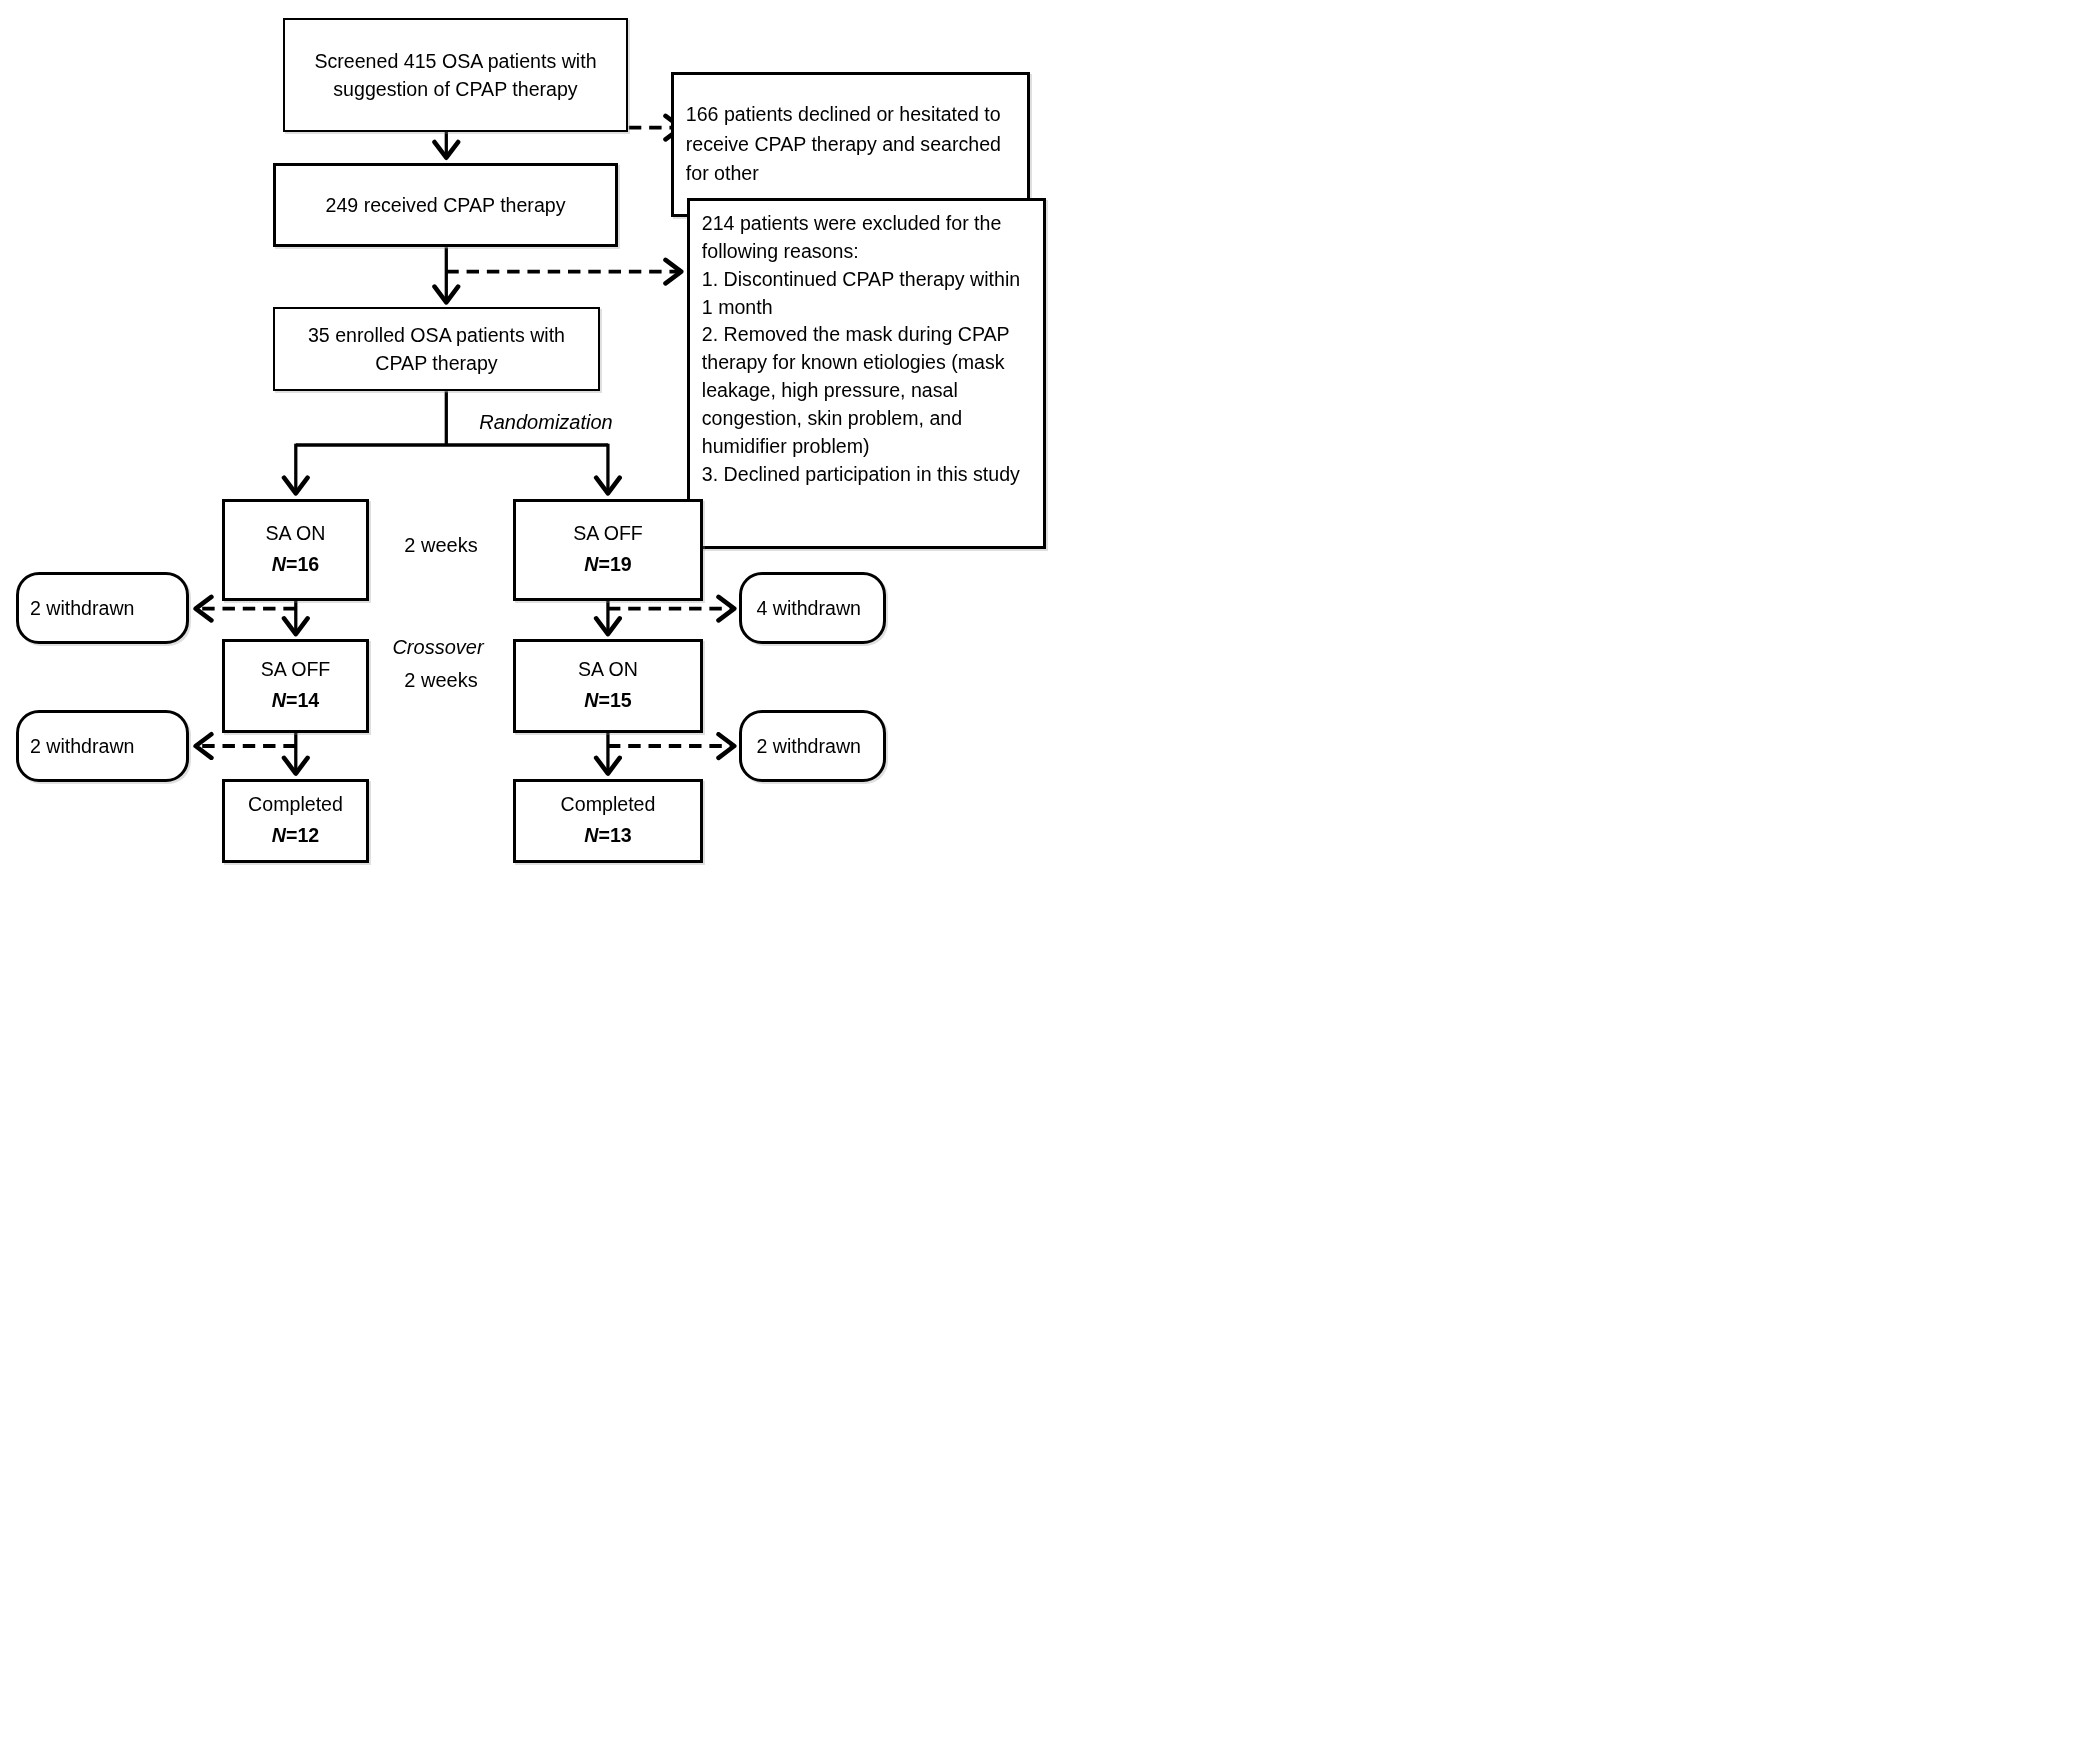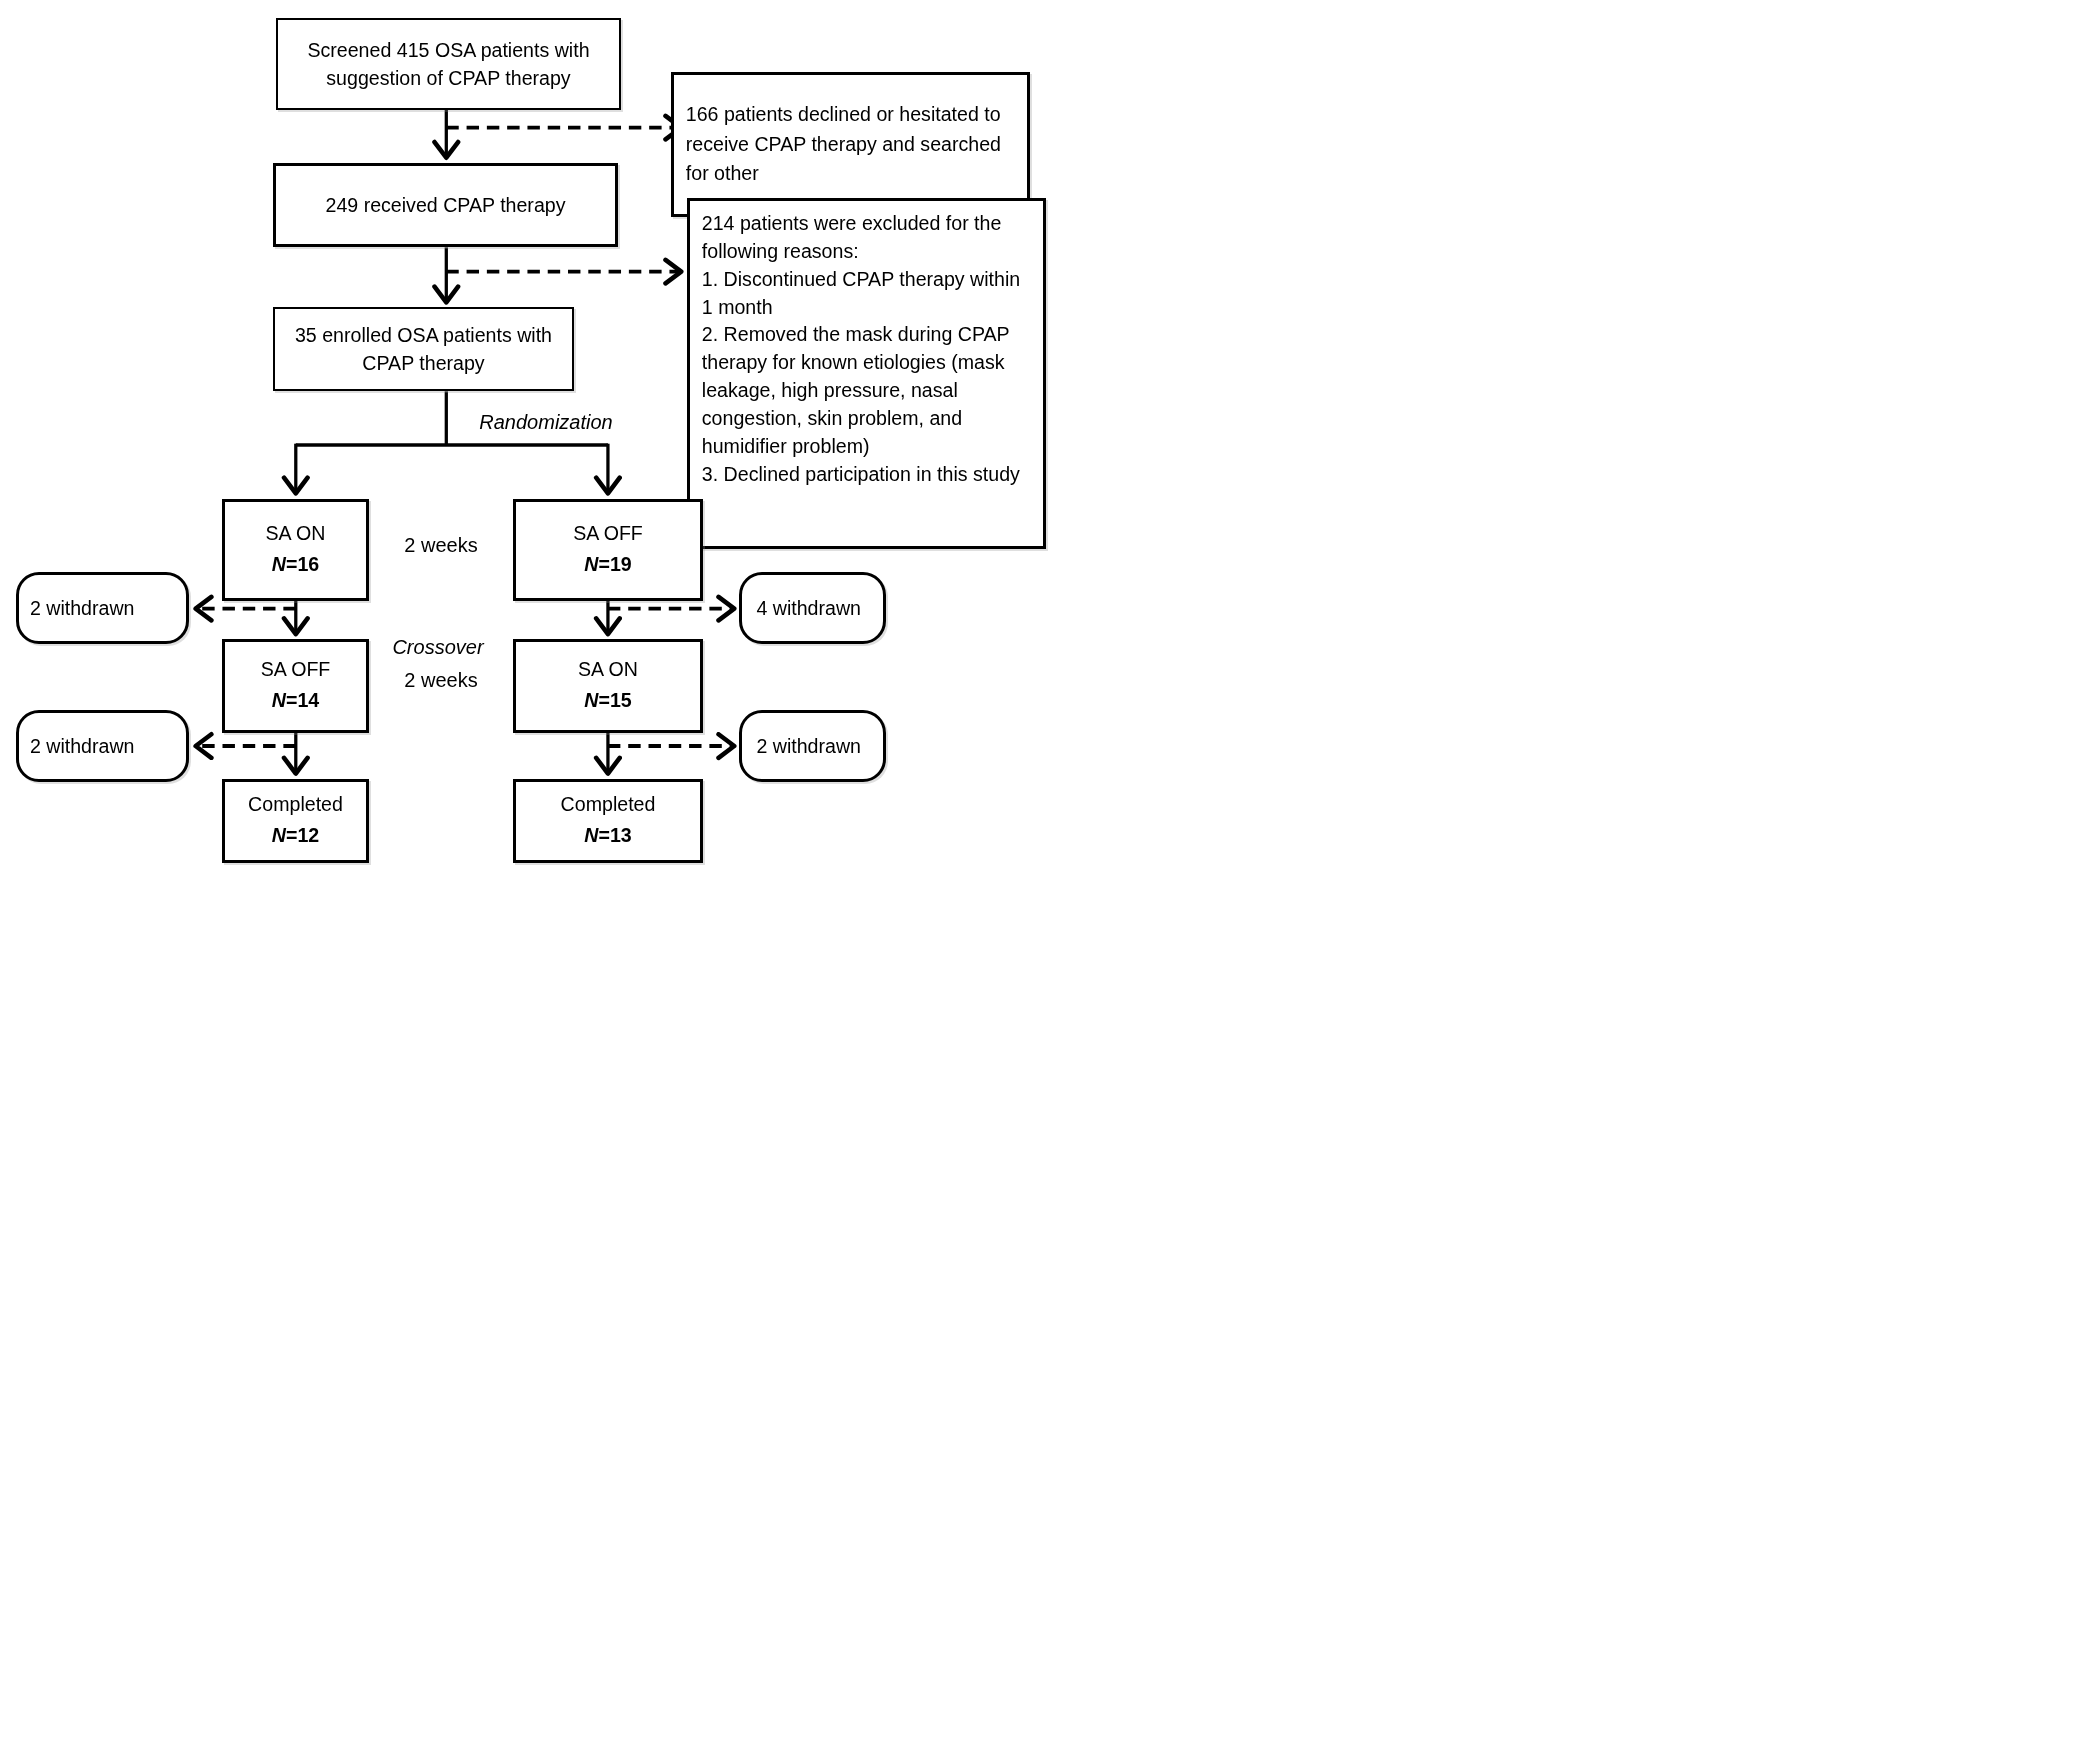"Screened 415 OSA patients with" div.node { height: 92px -> 114px; left: 276px -> 283px }
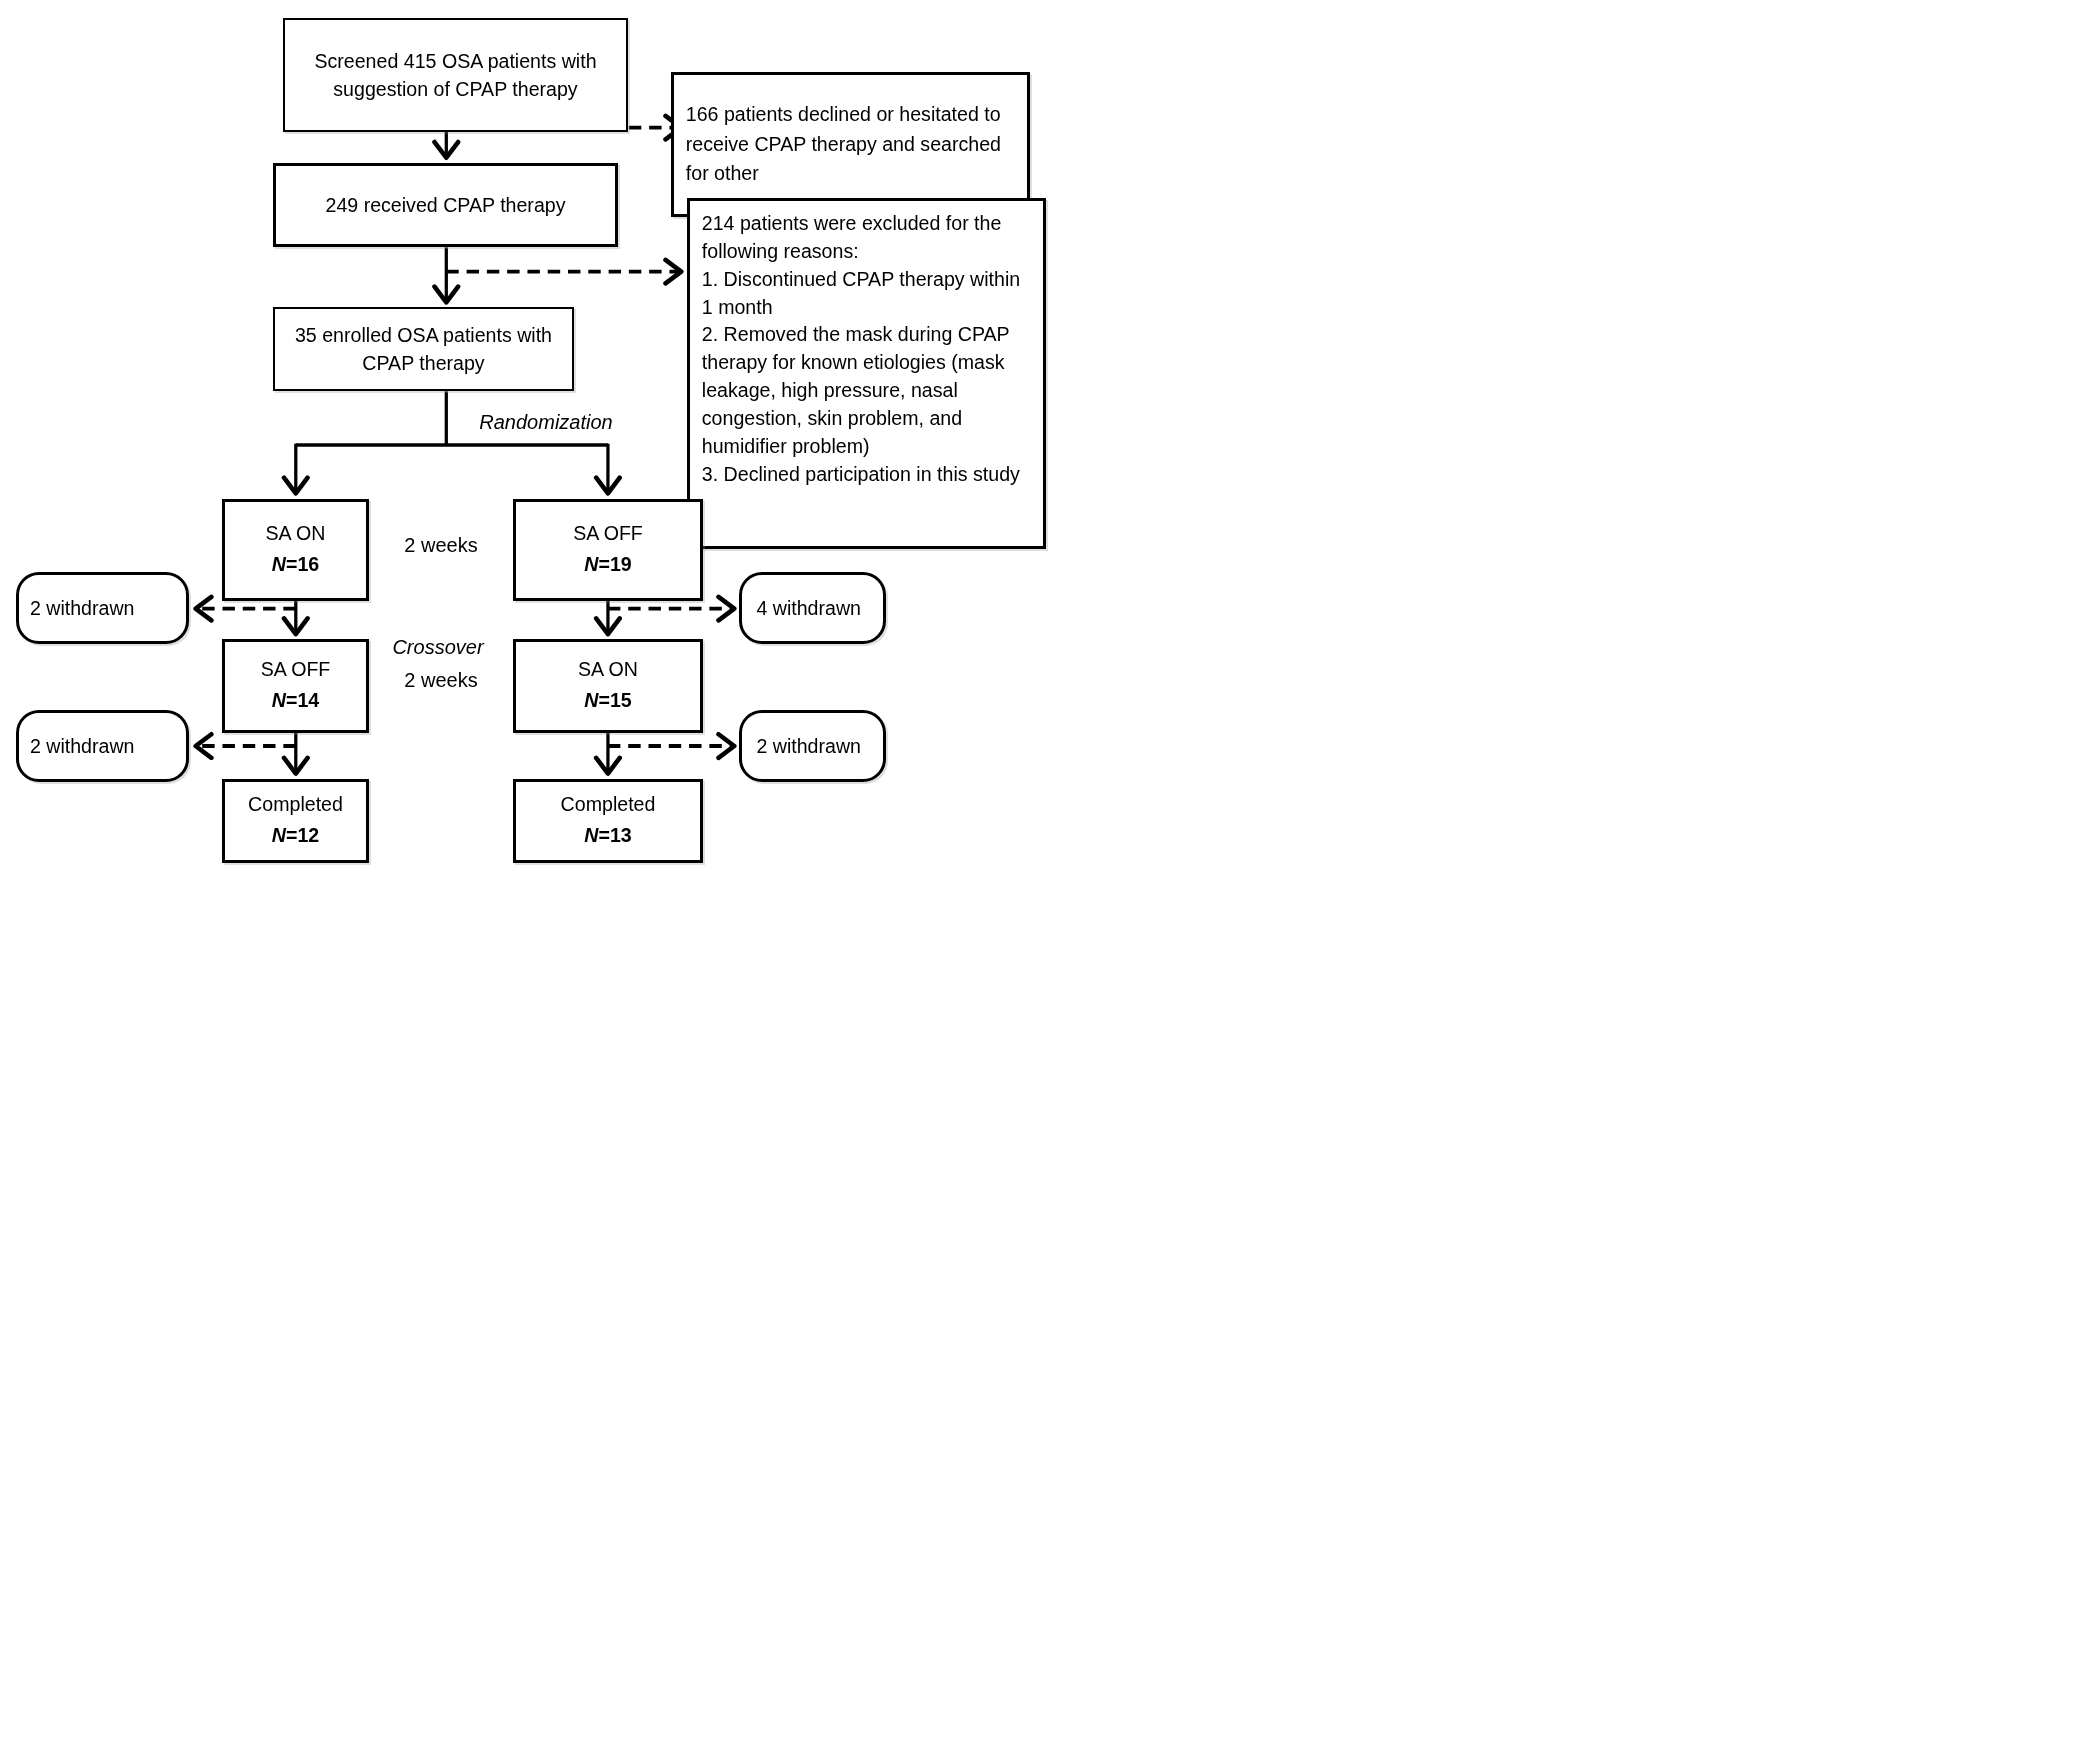"35 enrolled OSA patients with" div.node { width: 301px -> 327px }
